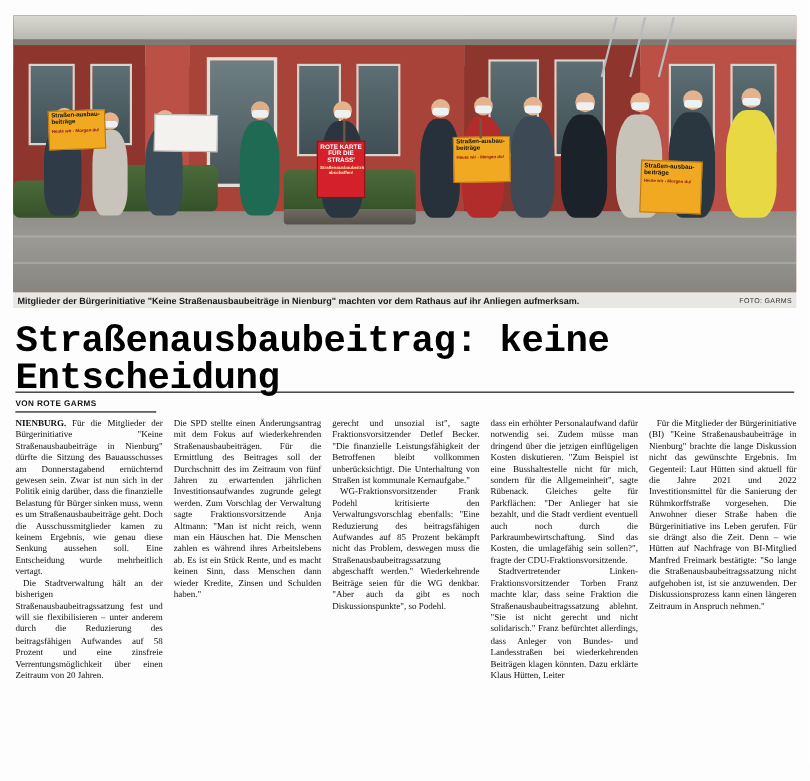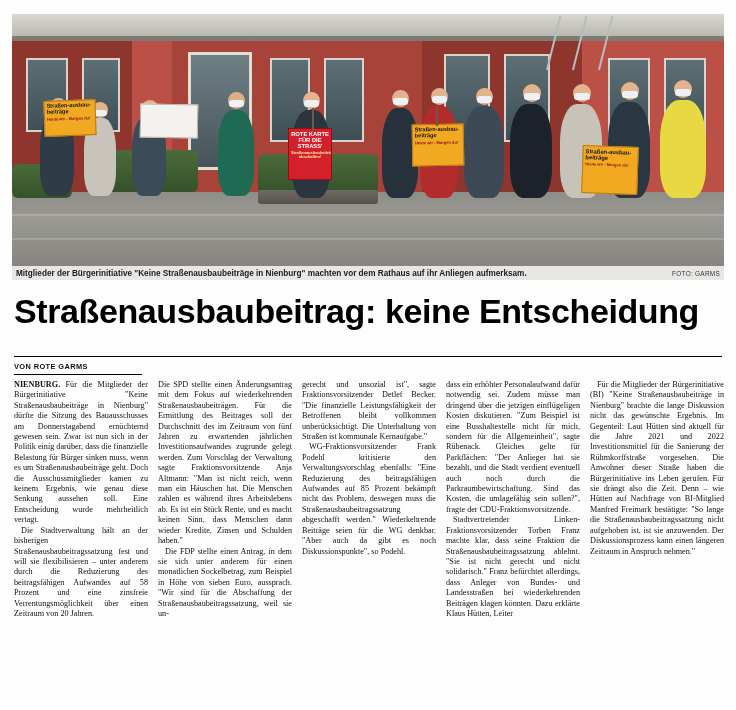"Straßenausbaubeitrag: keine Entscheidung" .headline { font-family: Liberation Sans, sans-serif -> Liberation Mono, monospace }
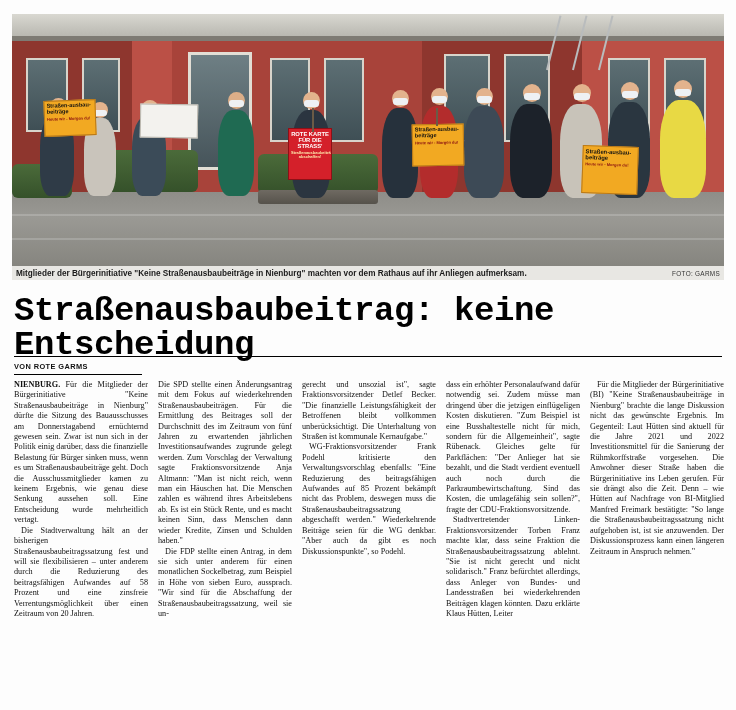"Die FDP stellte einen Antrag," p { html: <p>Die FDP stellte einen Antrag, in dem sie sich unter anderem für einen monatlichen Sockelbetrag, zum Beispiel in Höhe von sieben Euro, aussprach. "Wir sind für die Abschaffung der Straßenausbaubeitragssatzung, weil sie un-</p> -> none }
